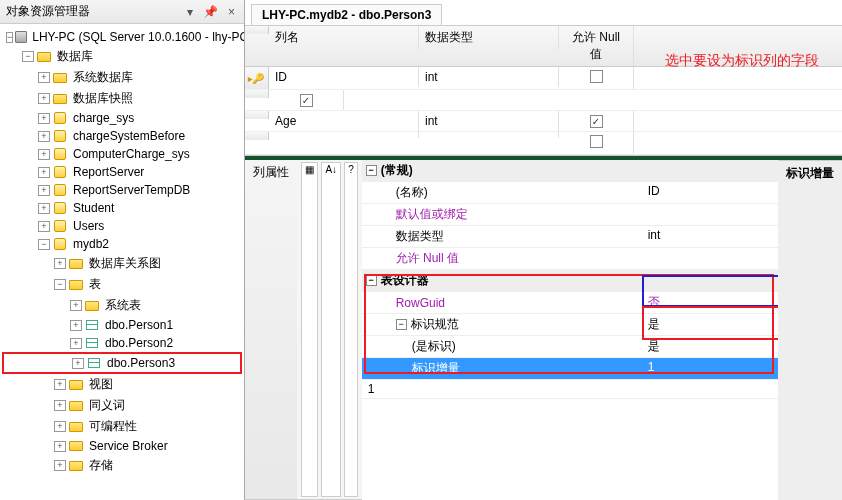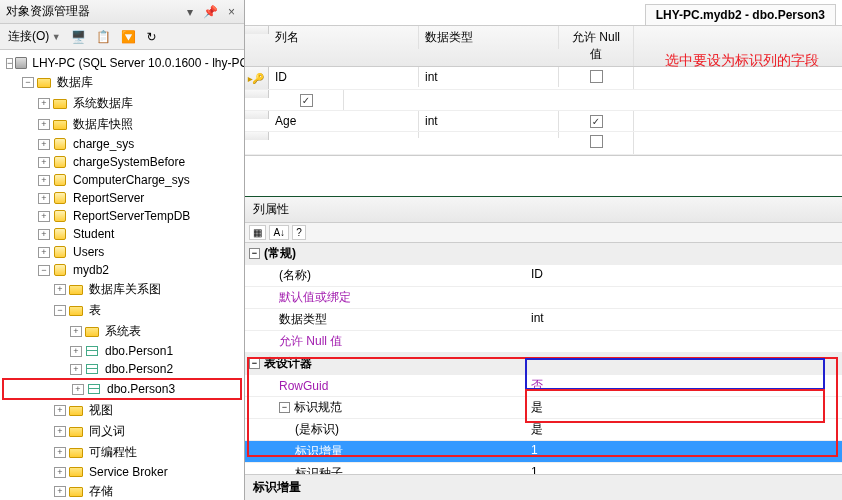"LHY-PC.mydb2 - dbo.Person3" .tab-header { text-align: right -> none }
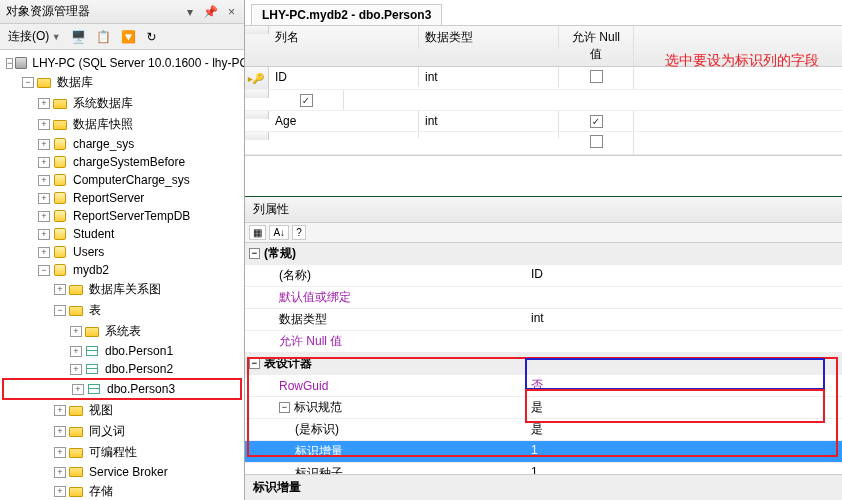"连接(O)" div.toolbar { html: <div> <span>连接(O)</span> <span>🖥️</span> <span>📋</span> <span>🔽</span> <span>↻</span> </div> -> none }
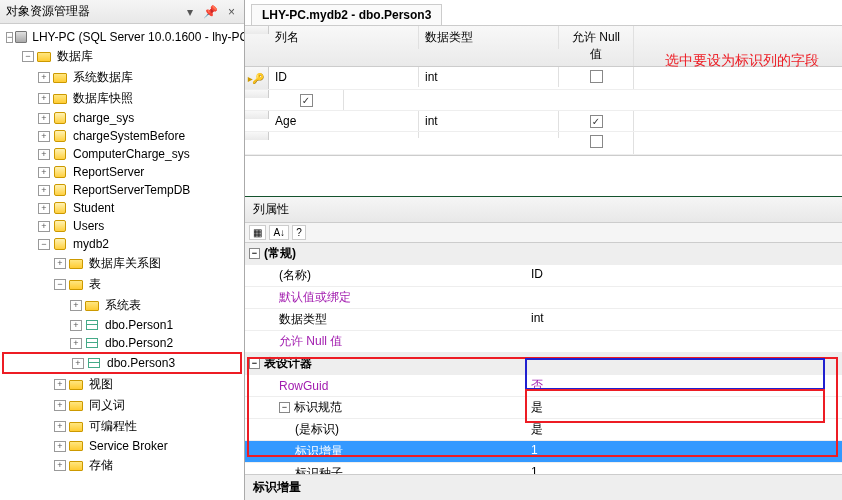"列属性" .props { border-top: 1px solid #14532d -> 4px solid #14532d; flex-direction: column -> row; margin-top: 40px -> none }
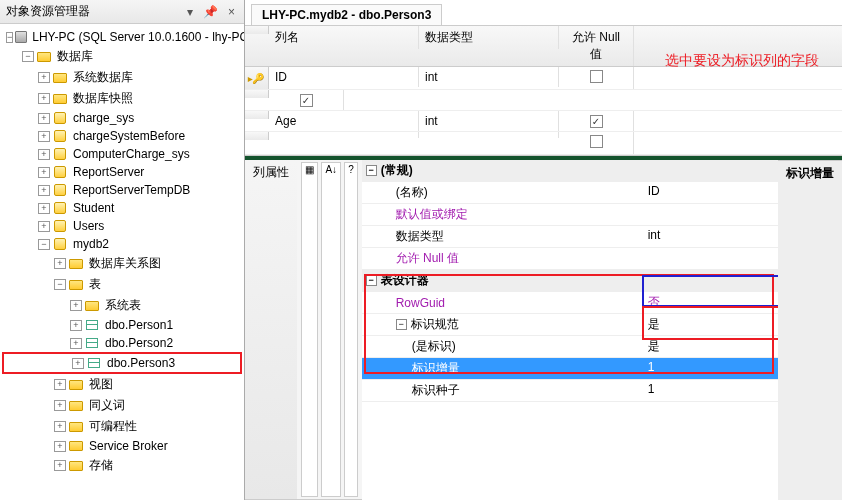"标识种子" div.prop-key { html: <div>标识种子</div> -> none }
